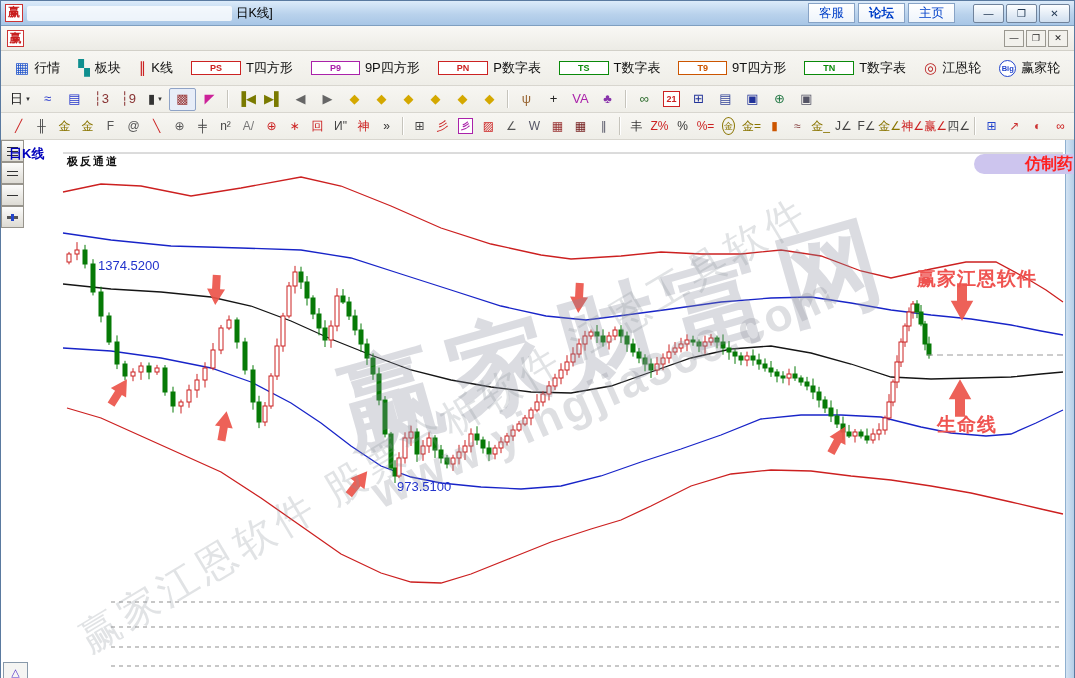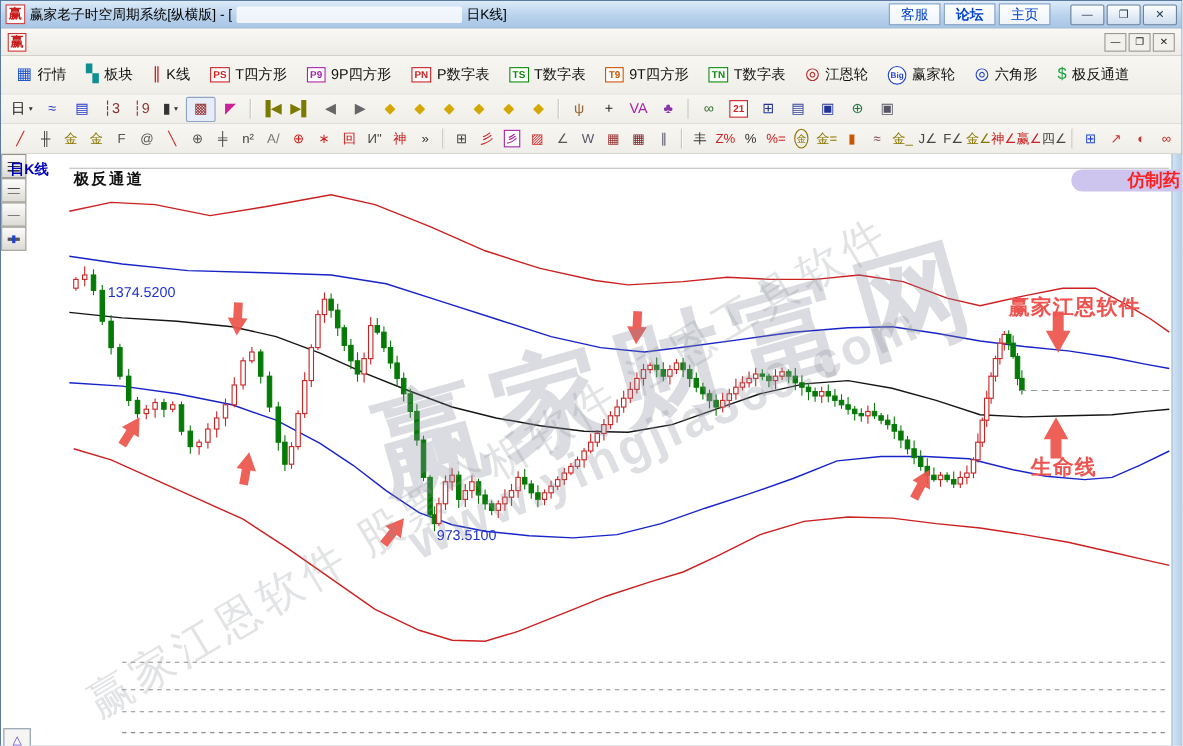"赢家老子时空周期系统[纵横版] - [" span.tb-title { html: <span>赢家老子时空周期系统[纵横版] - [</span> -> none }
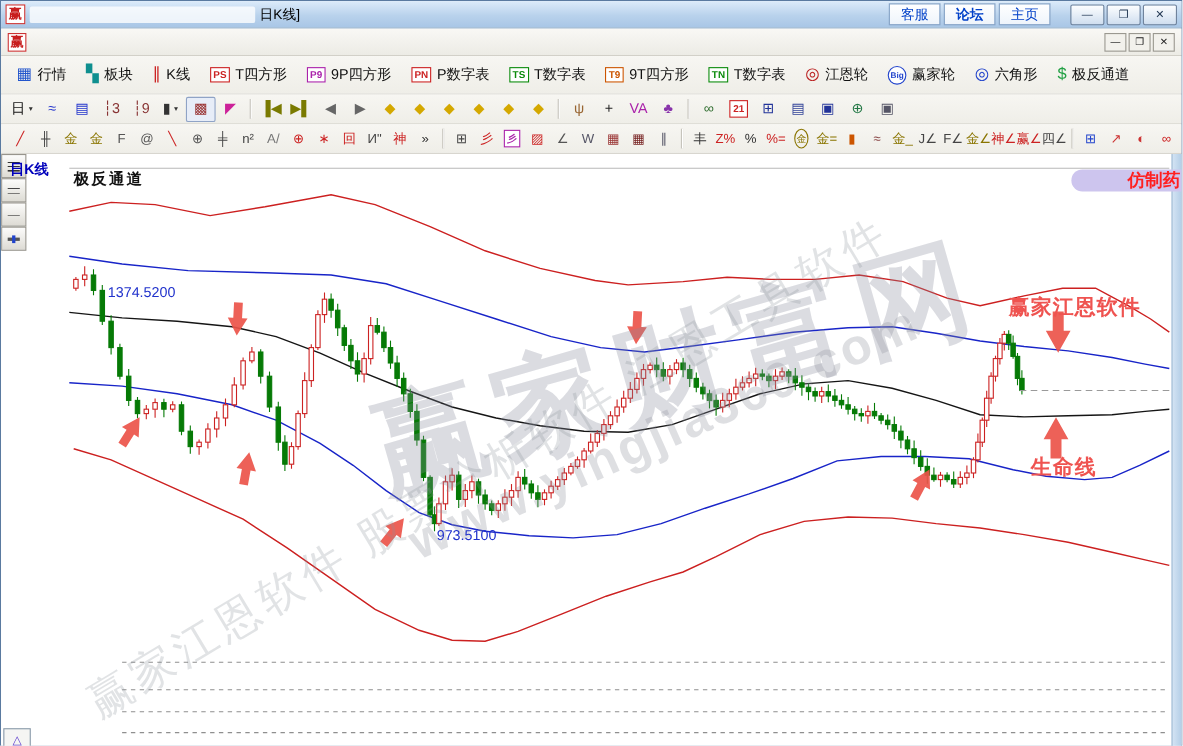"PS" .tb1-item.boxed .ic { padding: 1px 2px -> 1px 18px }
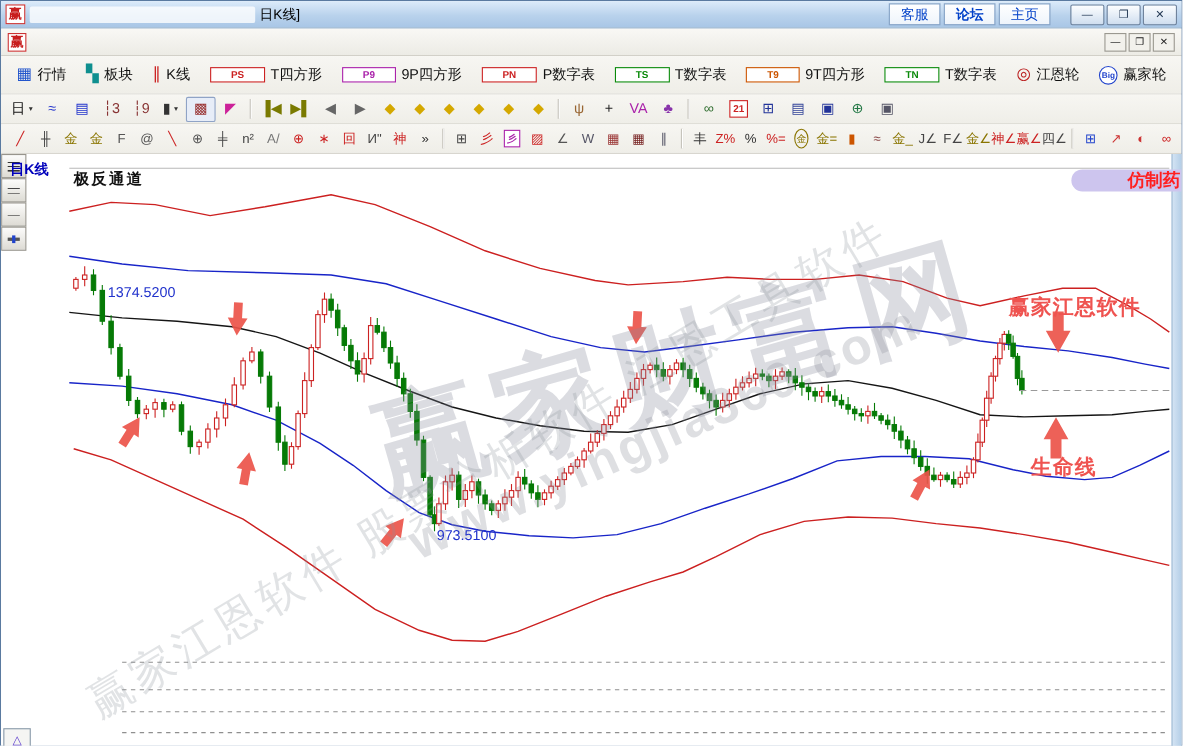"极反通道" .ind-name { font-size: 14px -> 11px }
